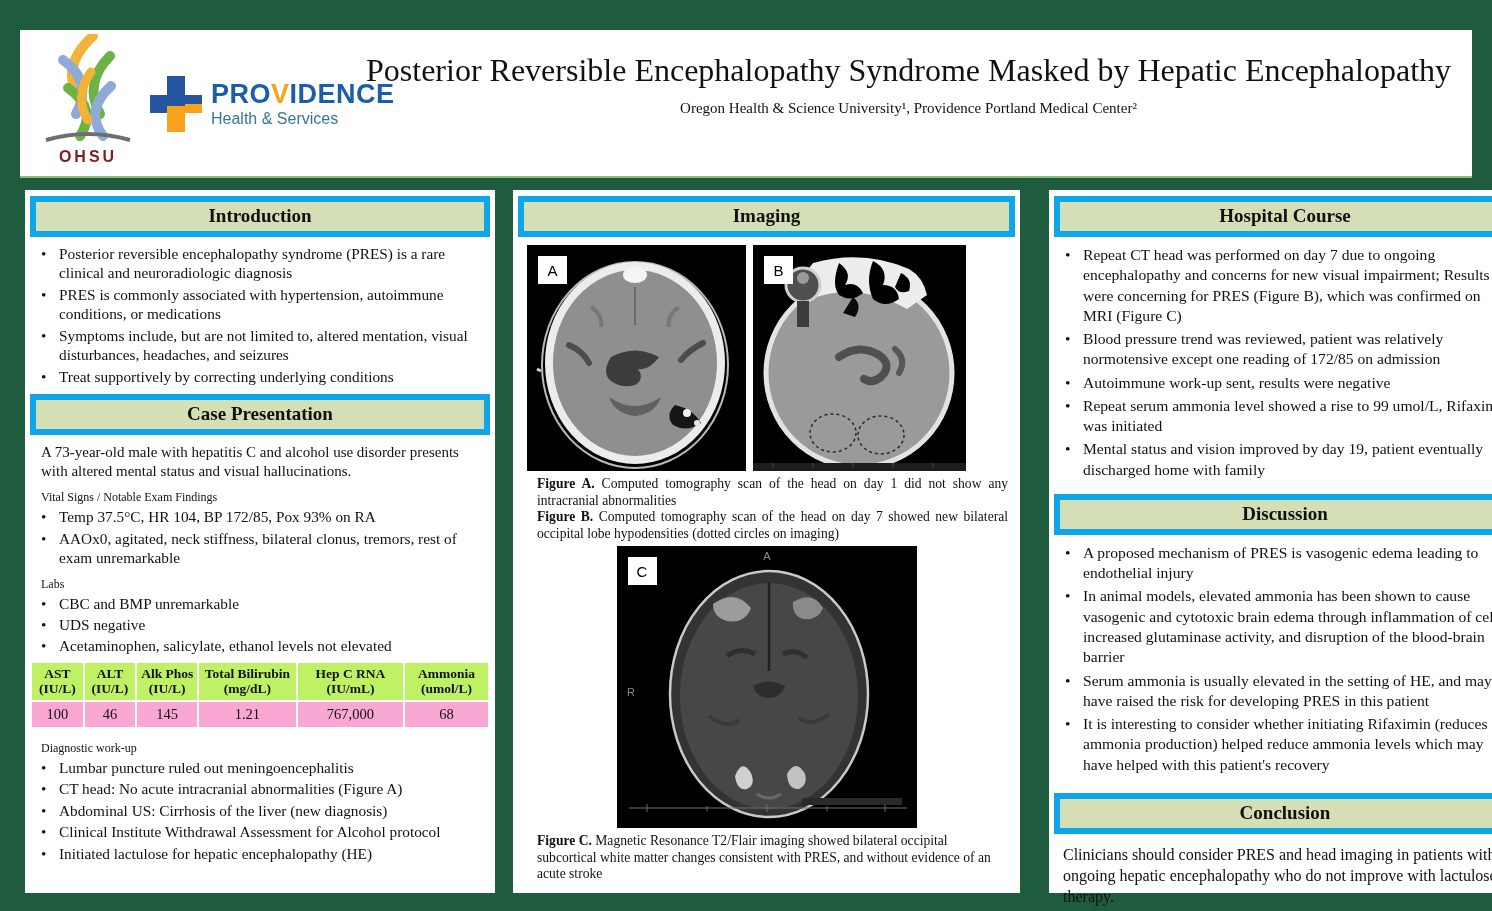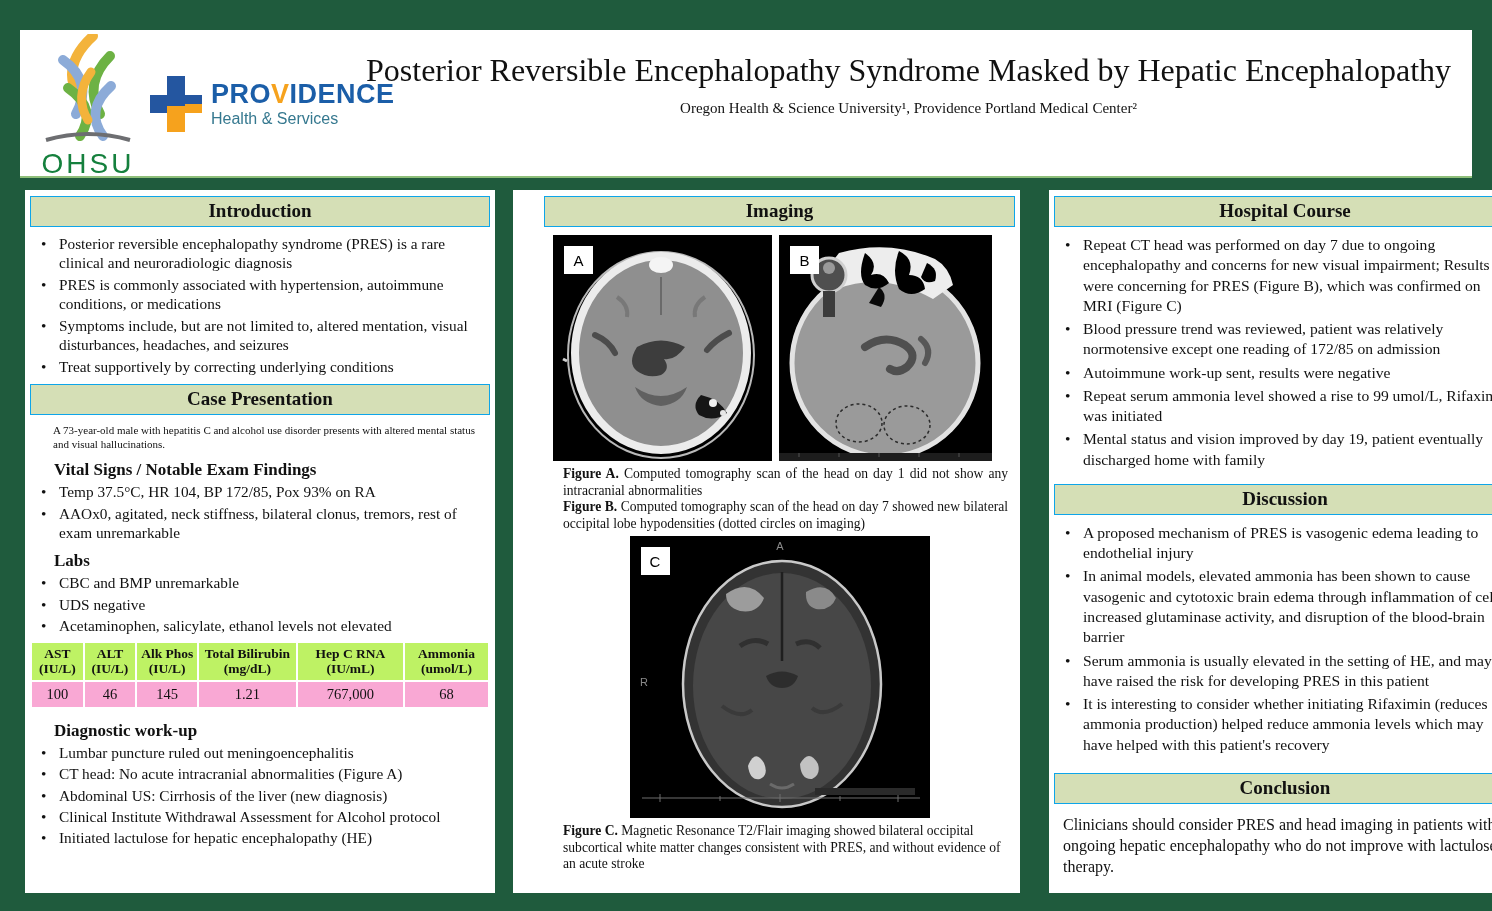"OHSU" .ohsu-text { color: #15803d -> #7f1d1d; font-size: 28px -> 16px; font-weight: normal -> bold }
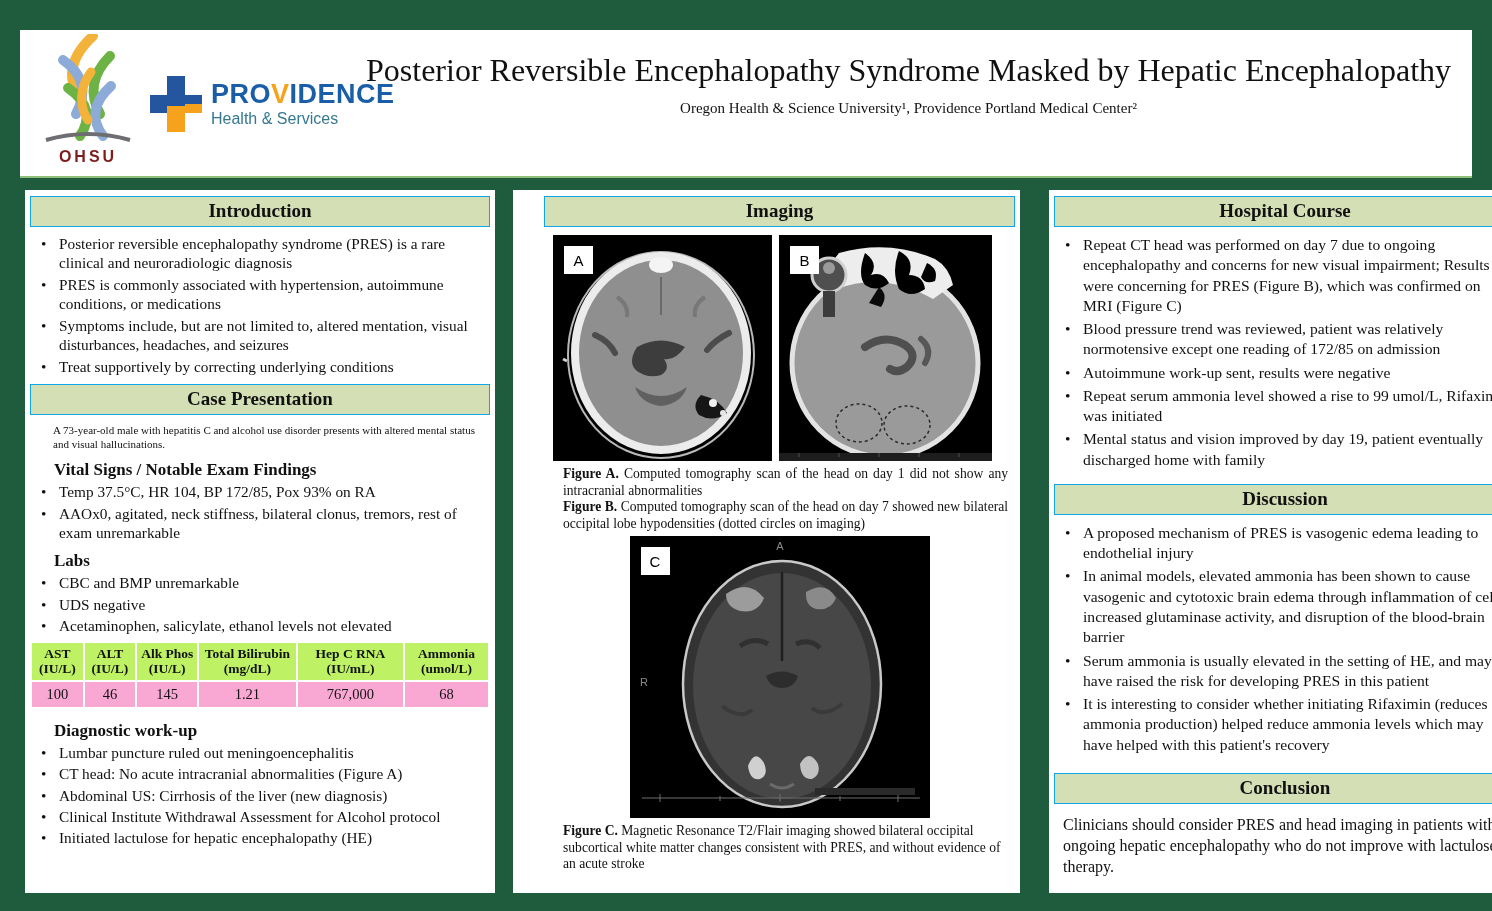"Introduction" .section-bar { border: 1px solid #0ea5e9 -> 6px solid #0ea5e9 }
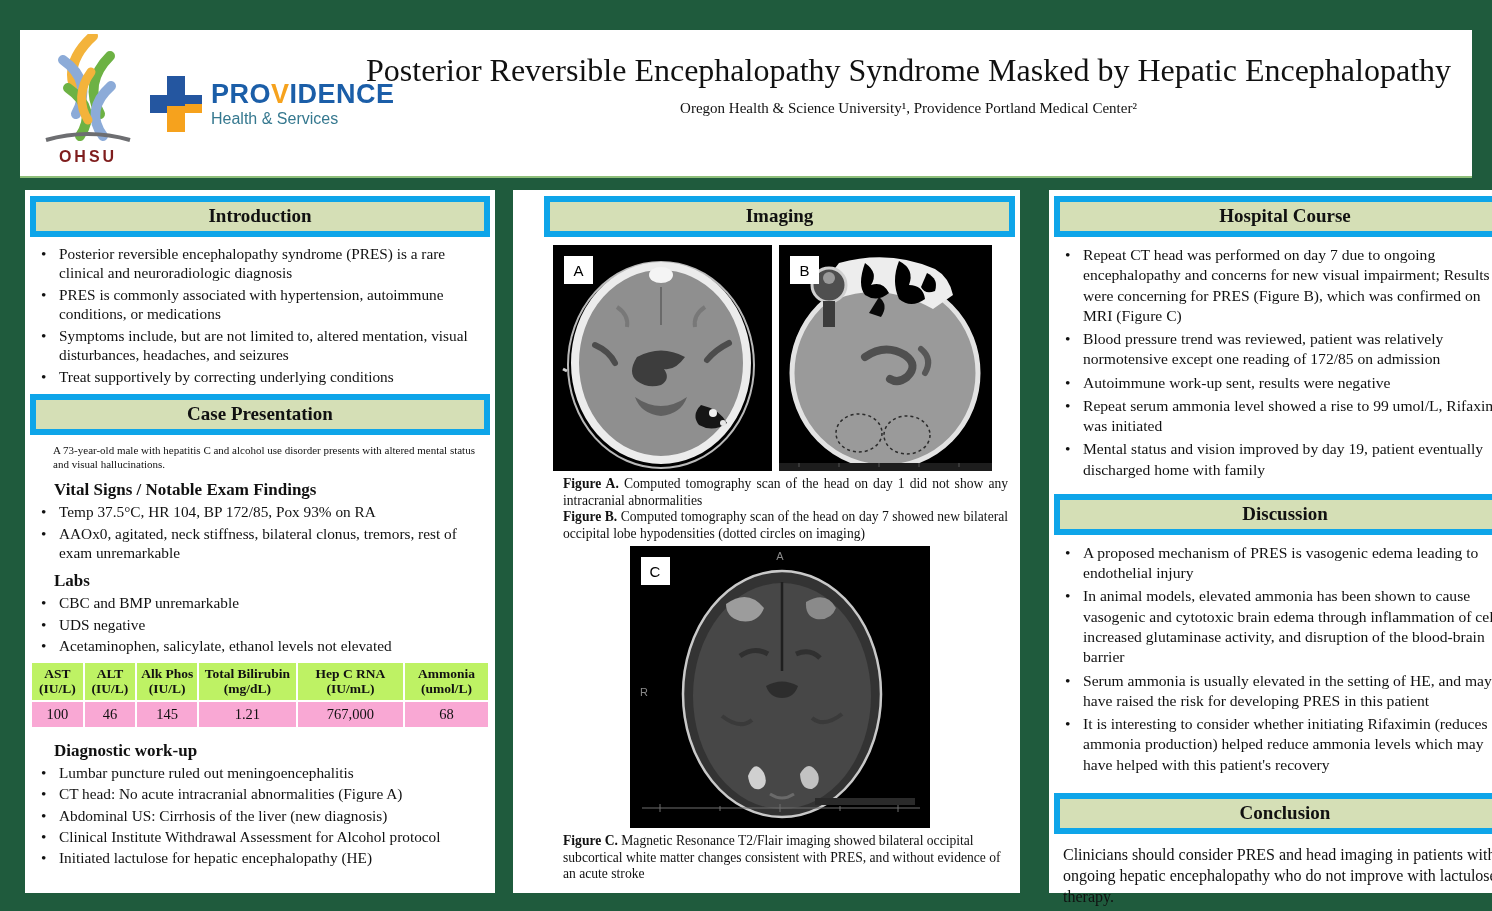"Imaging" .panel-mid { padding-left: 26px -> none }
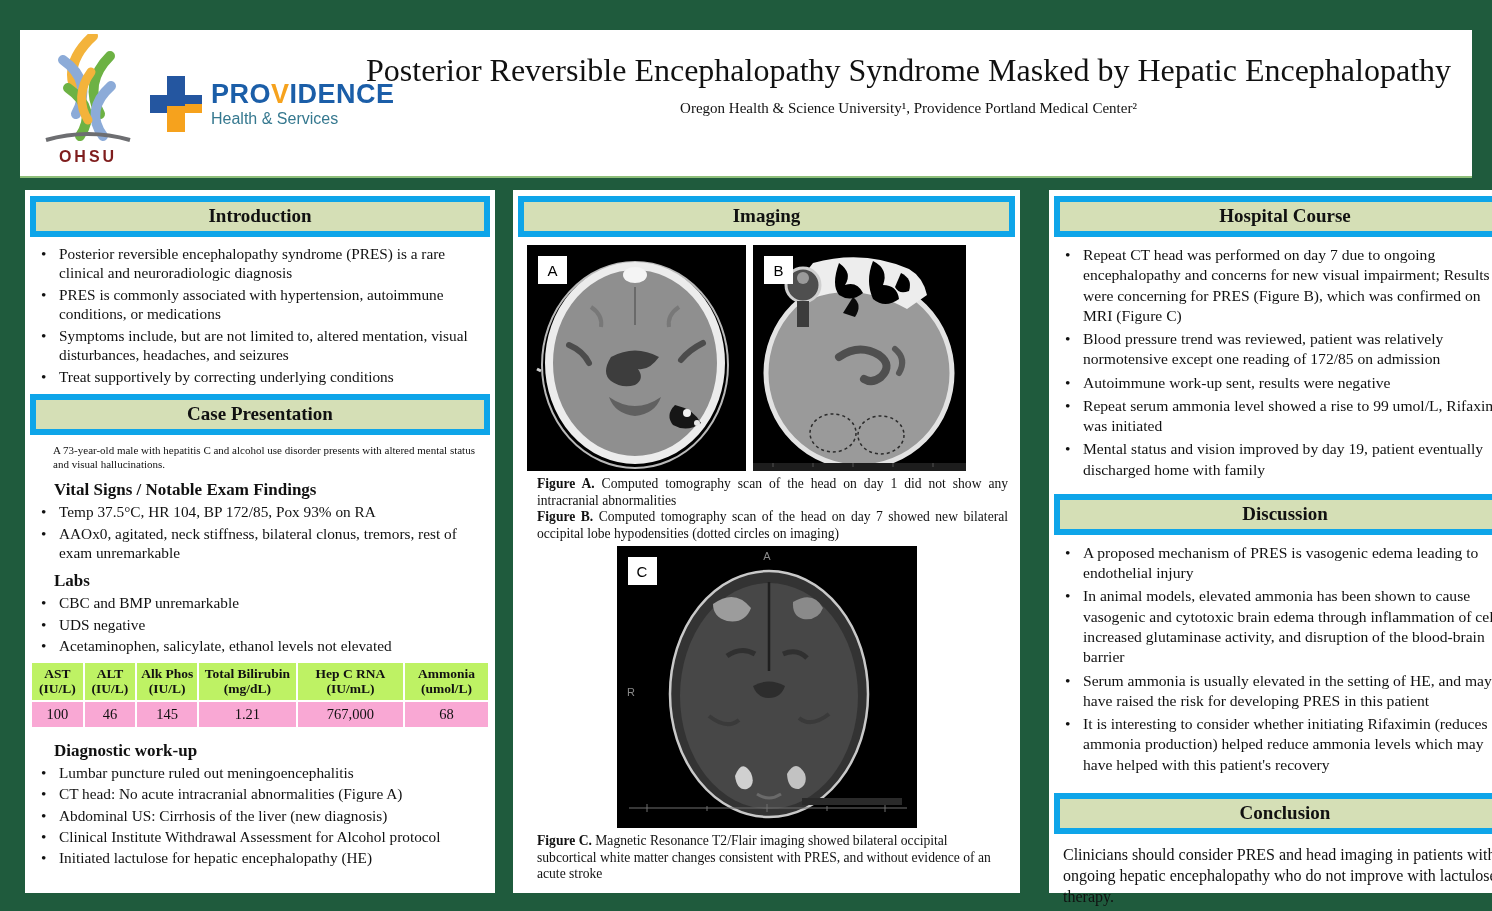"A 73-year-old male with hepatitis" .para { font-size: 11px -> 15px; margin: 8px 2px 6px 18px -> 8px 2px 6px 6px }
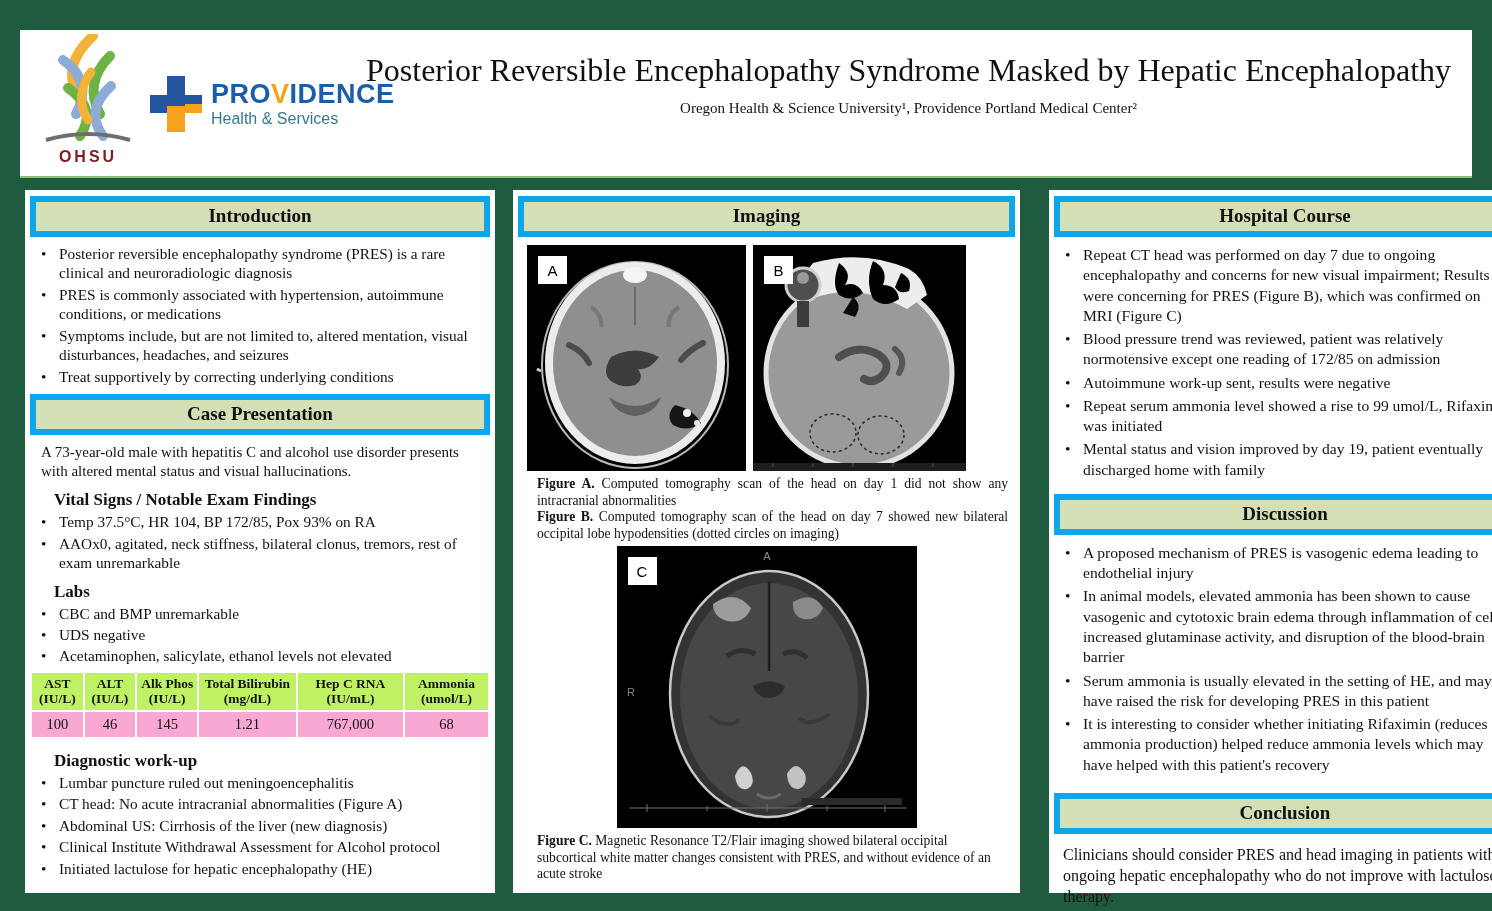"Vital Signs / Notable Exam" .subhead { font-size: 17px -> 12px; font-weight: bold -> normal; margin: 9px 2px 2px 19px -> 9px 2px 2px 6px }
